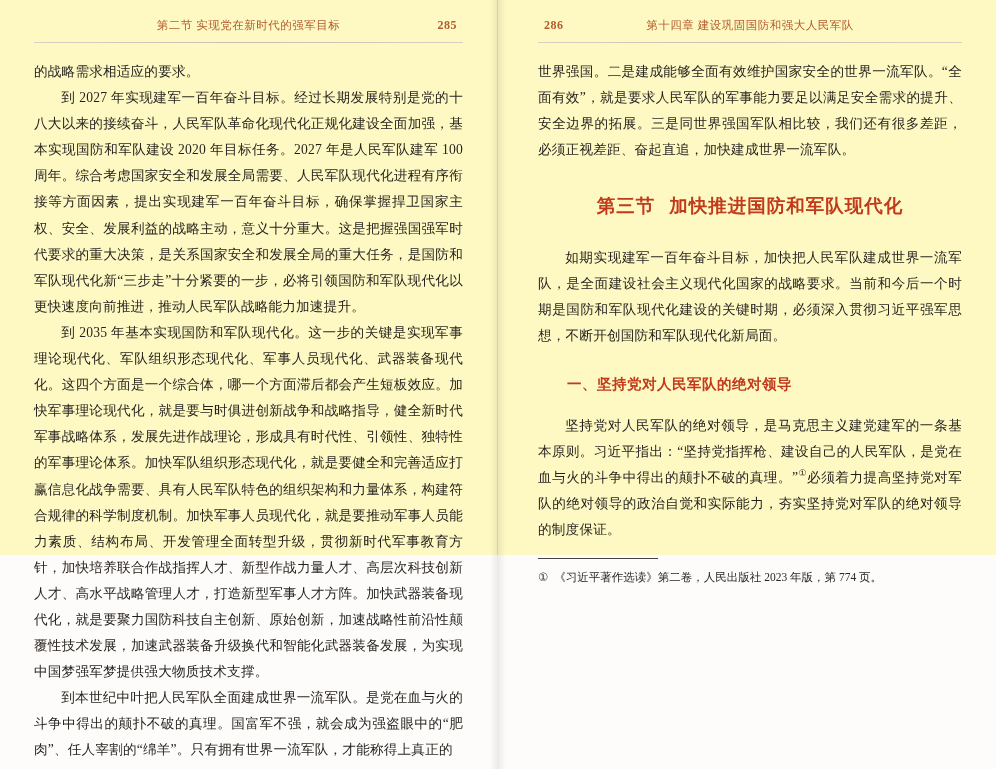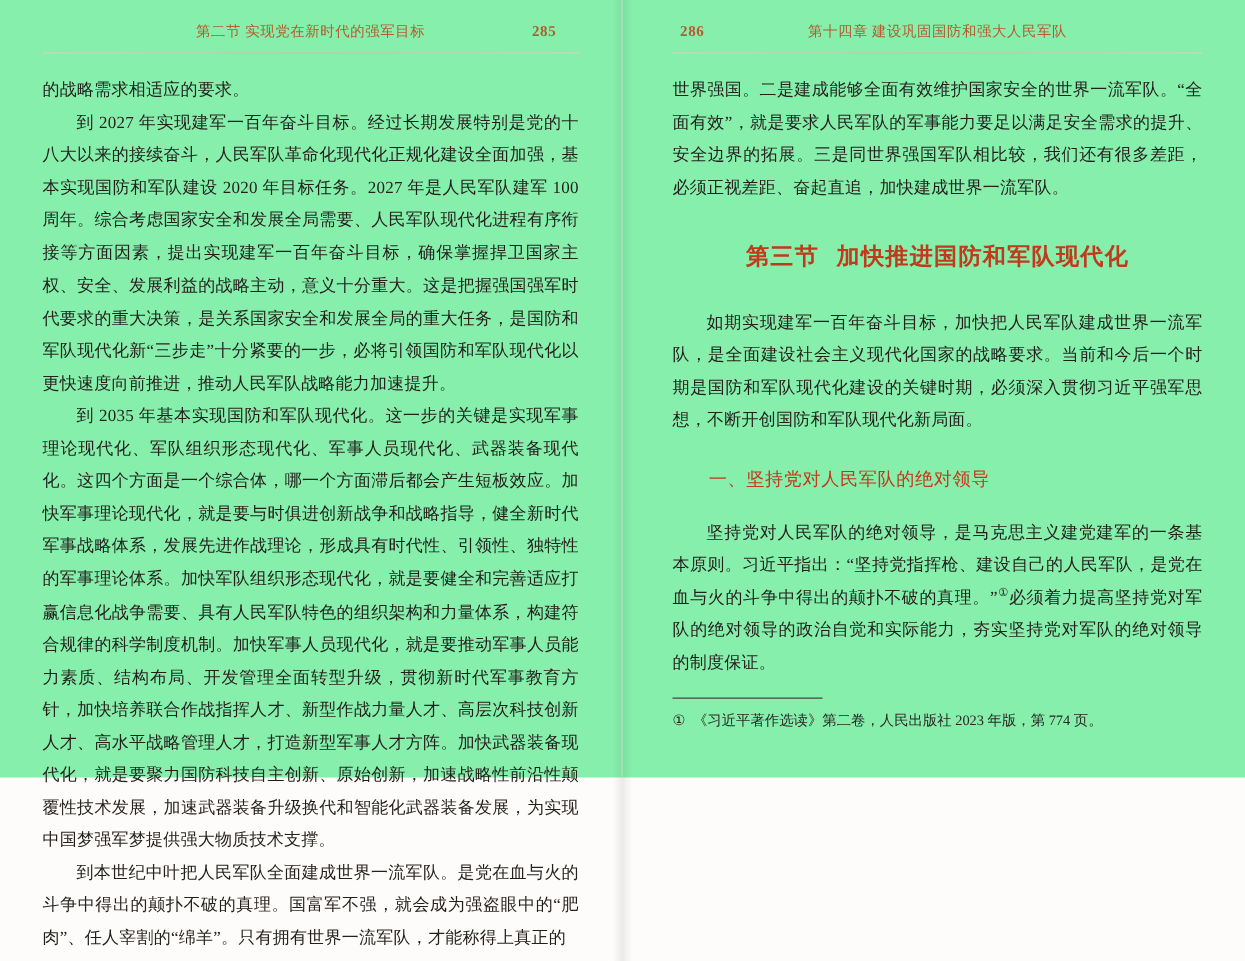"第二节 实现党在新时代的强军目标" .page { background: #86efac -> #fef9c3; height: 622px -> 555px }
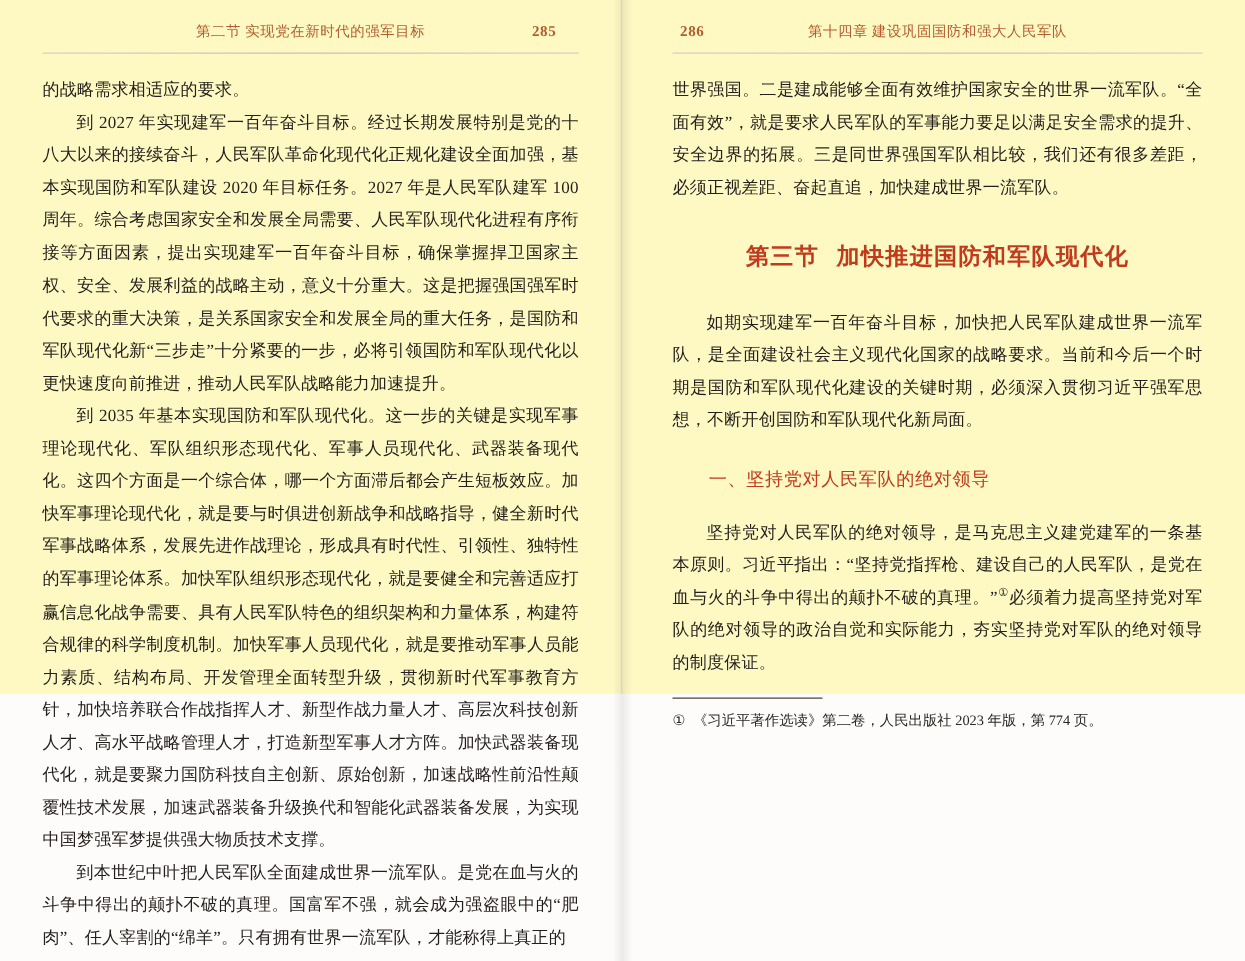"285" .left-head .rh-page { right: 18px -> 6px }
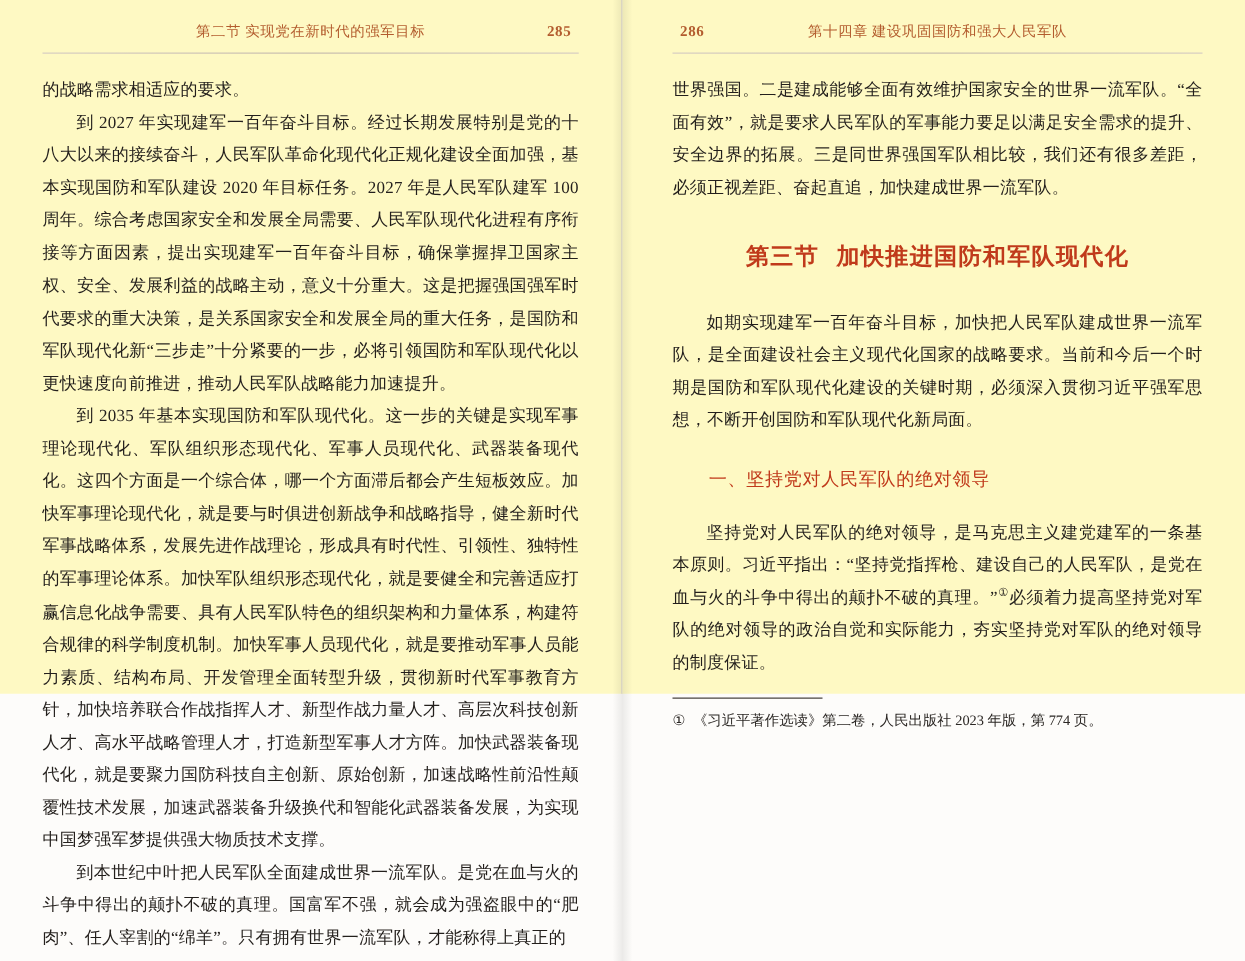"一、坚持党对人民军队的绝对领导" .sub-title { font-weight: normal -> bold }
